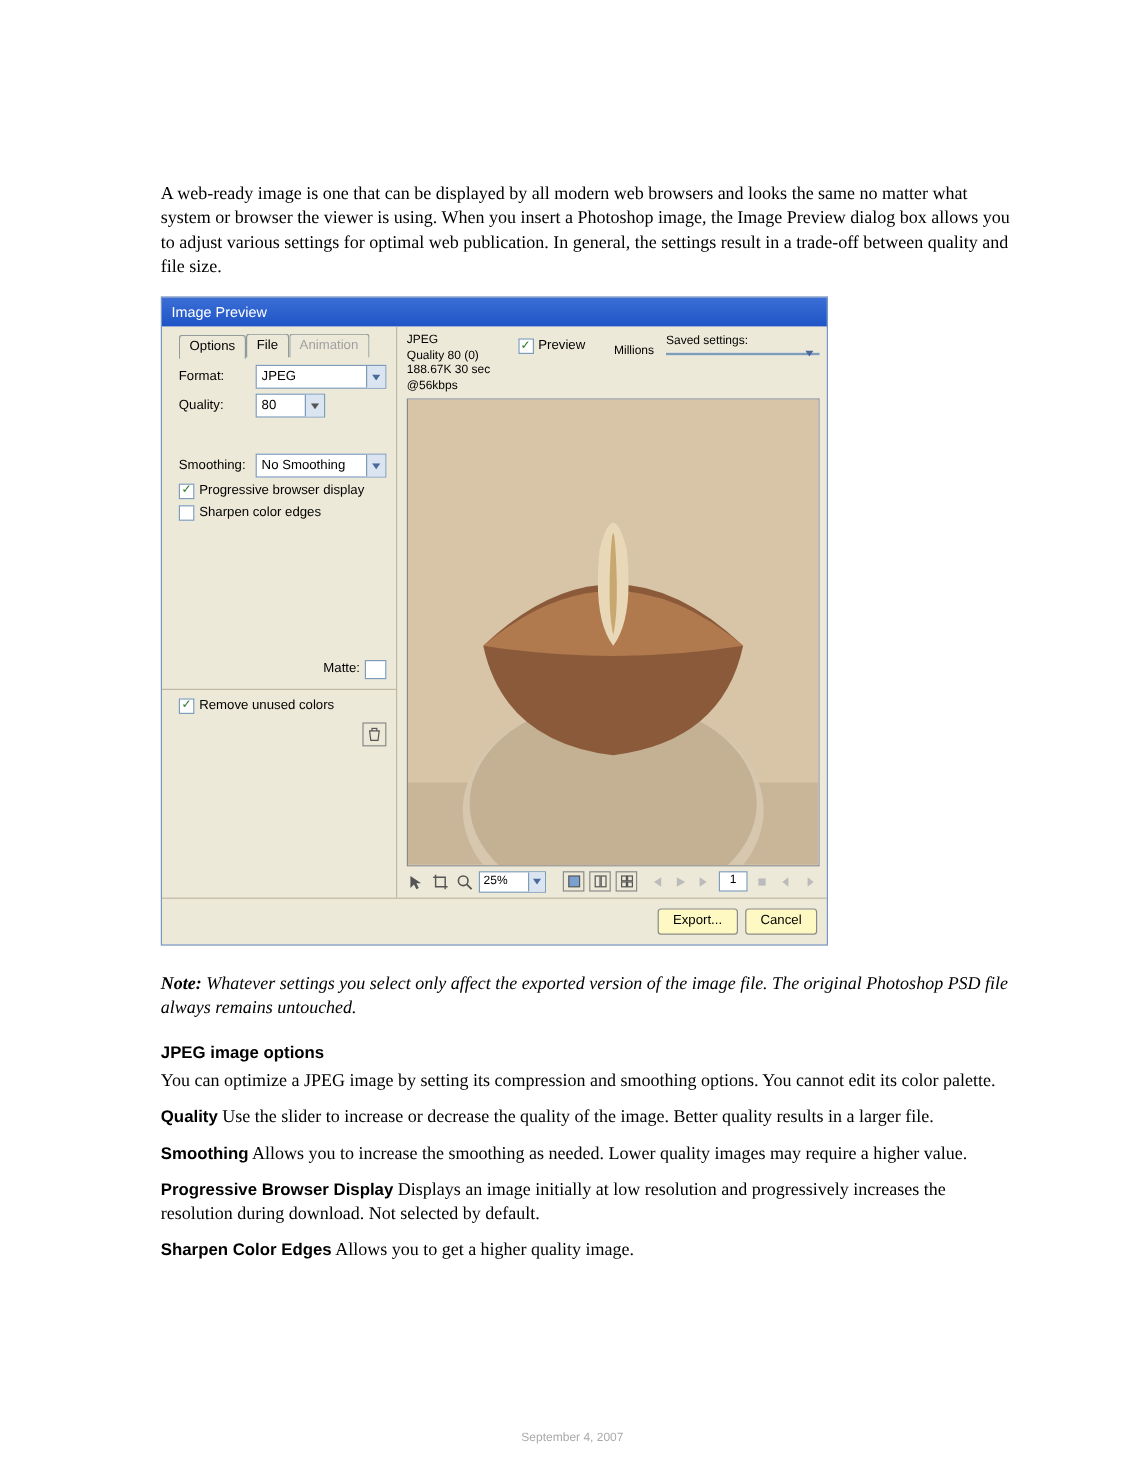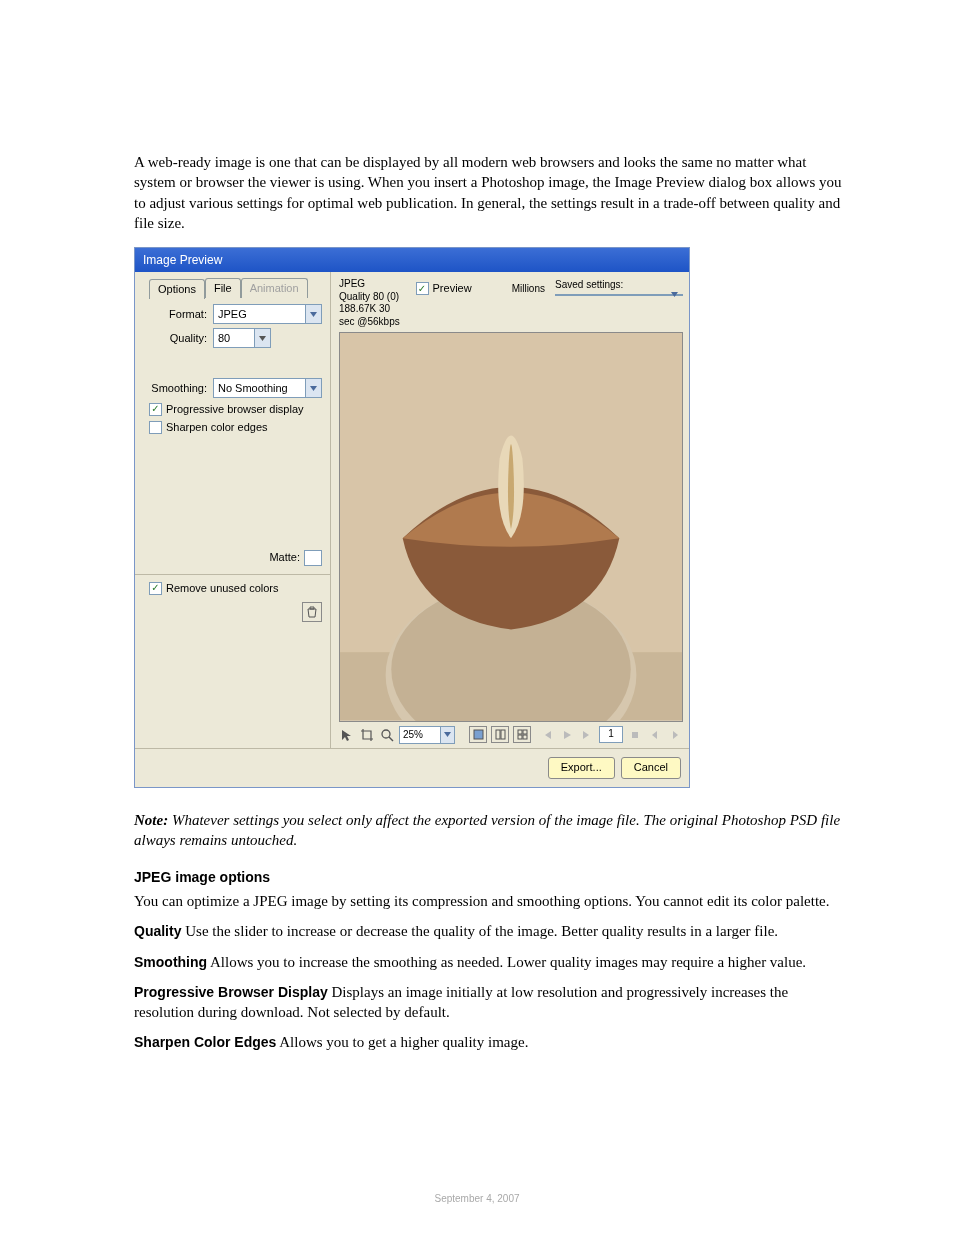"Preview" .infomid { align-items: center -> flex-end; gap: 40px -> 24px }
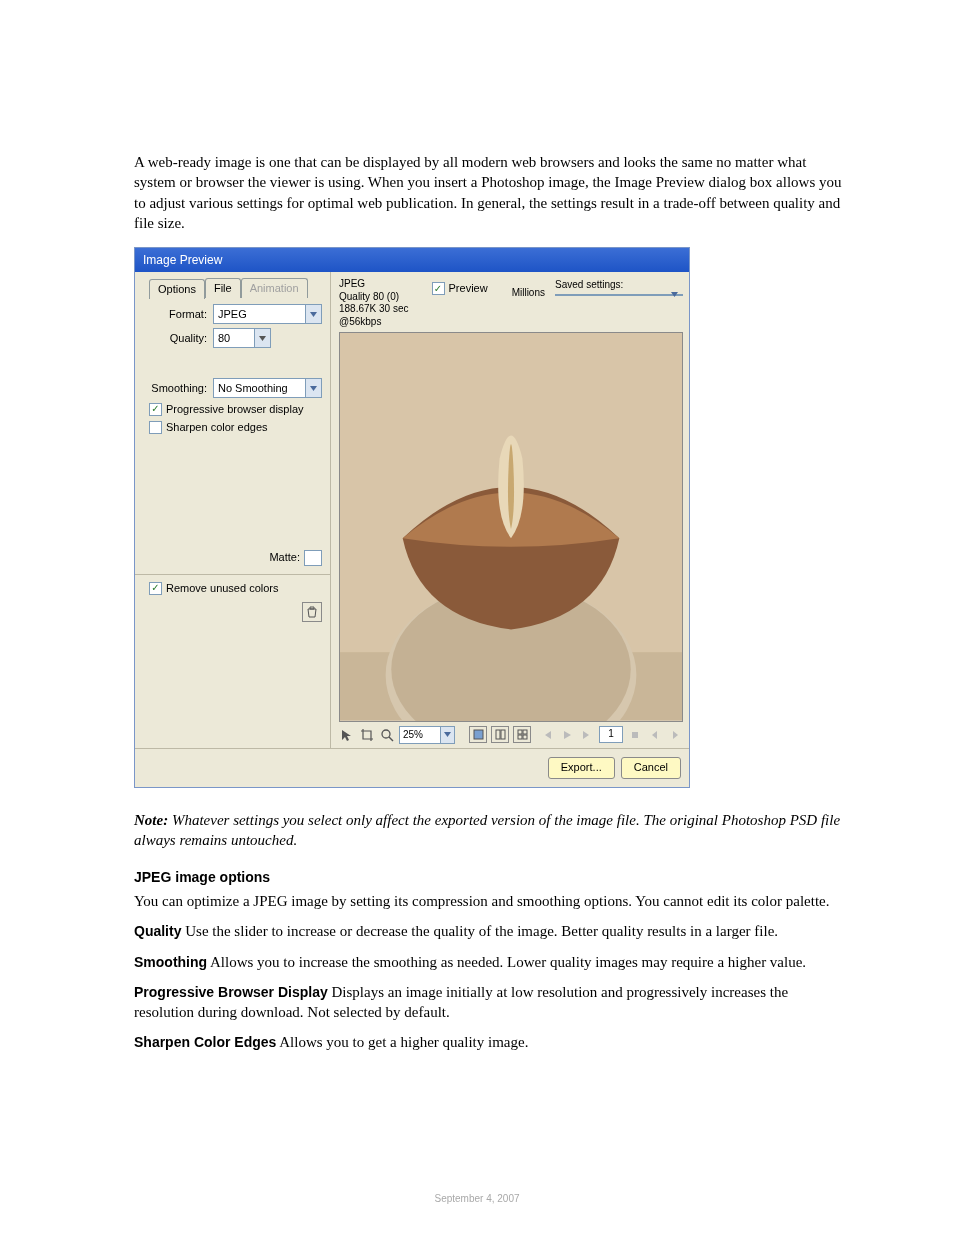"Format:" .lbl { text-align: right -> left }
